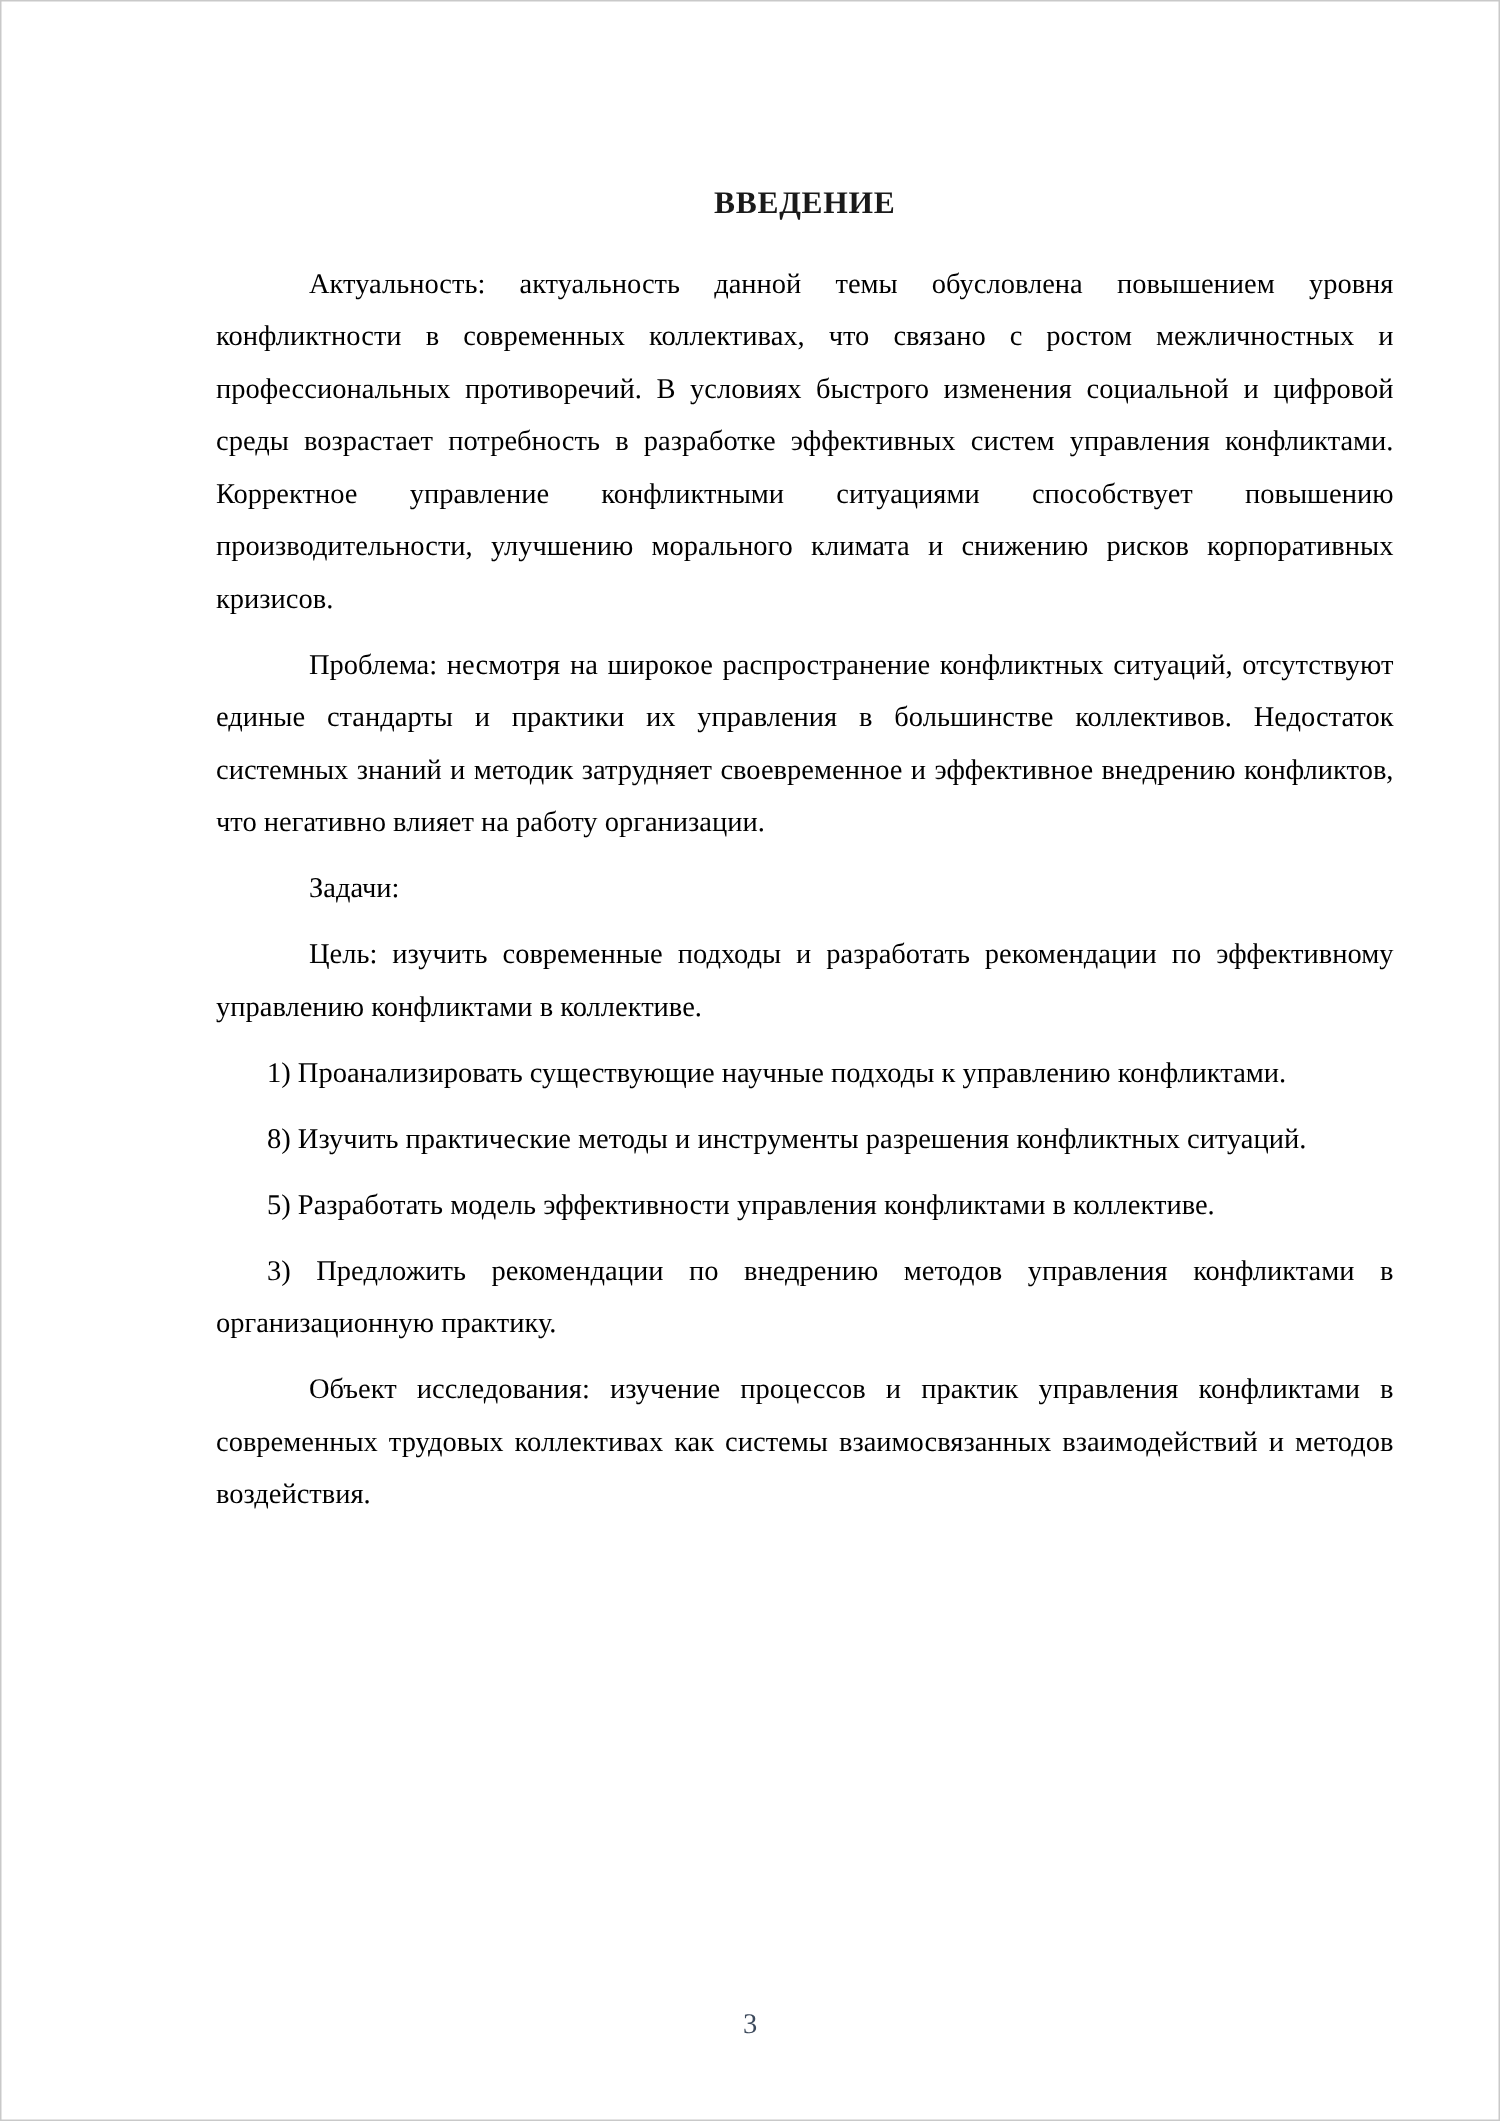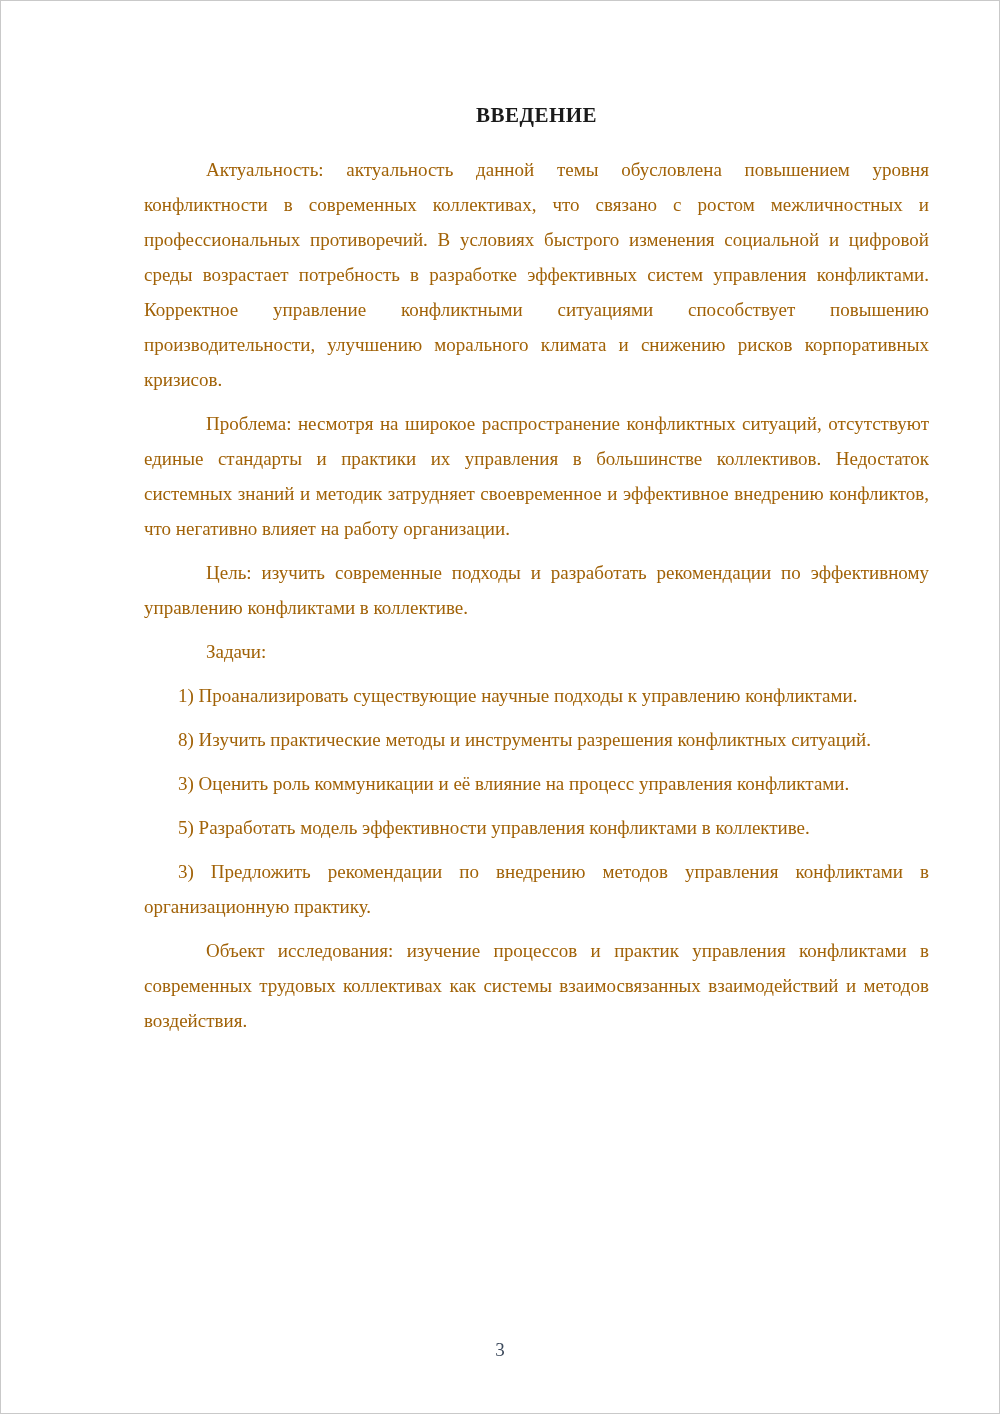"ВВЕДЕНИЕ" .content { margin-top: none -> 20px }
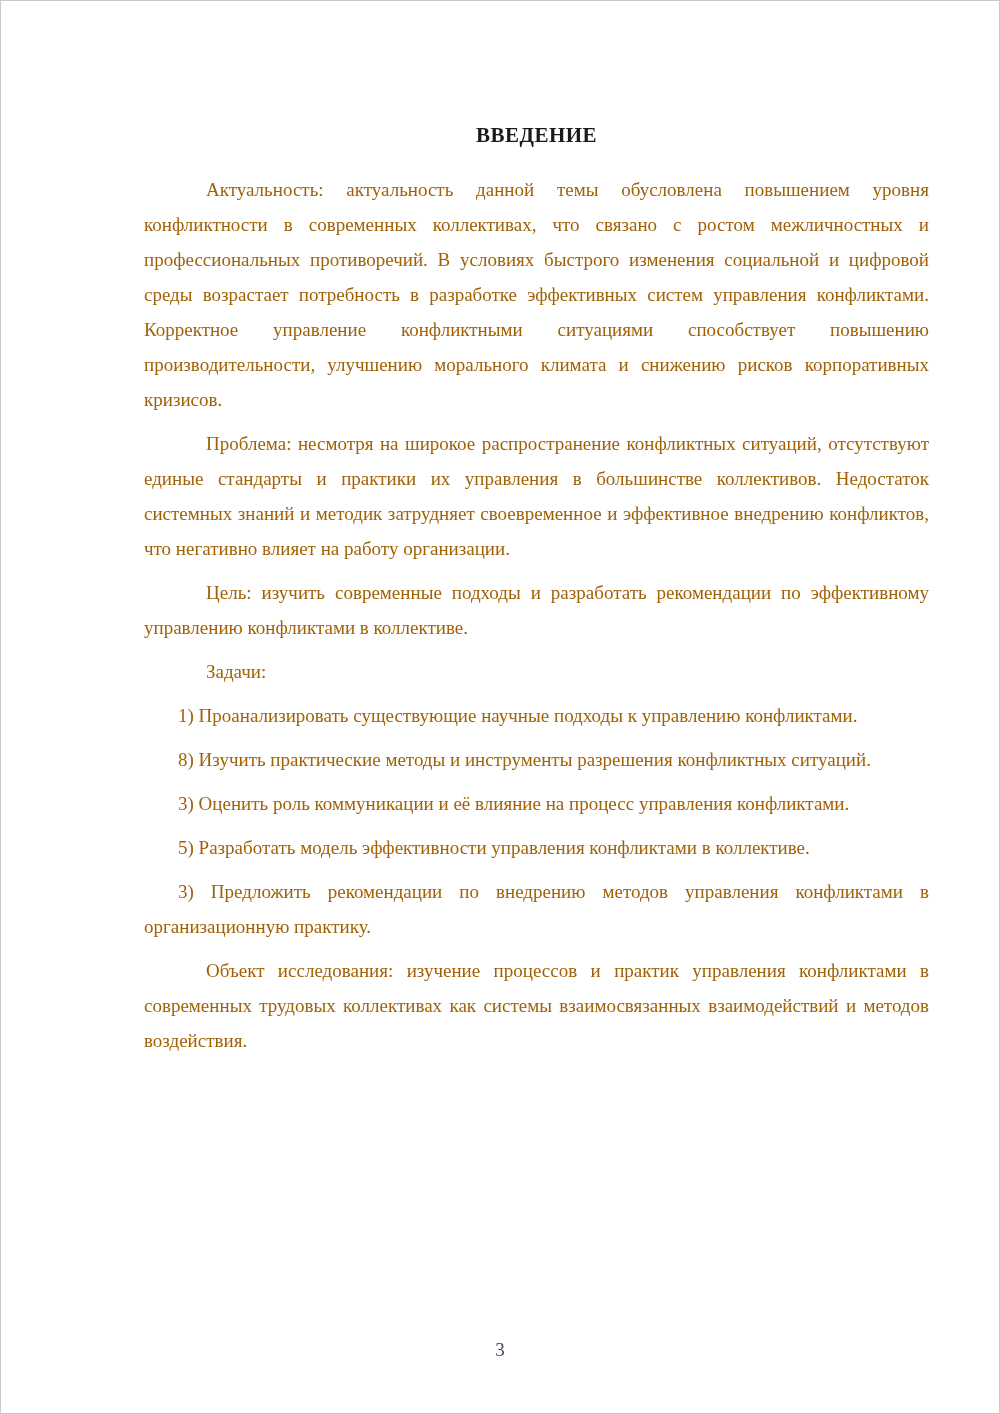"Актуальность: актуальность данной темы" .para { color: #a16207 -> #000000 }
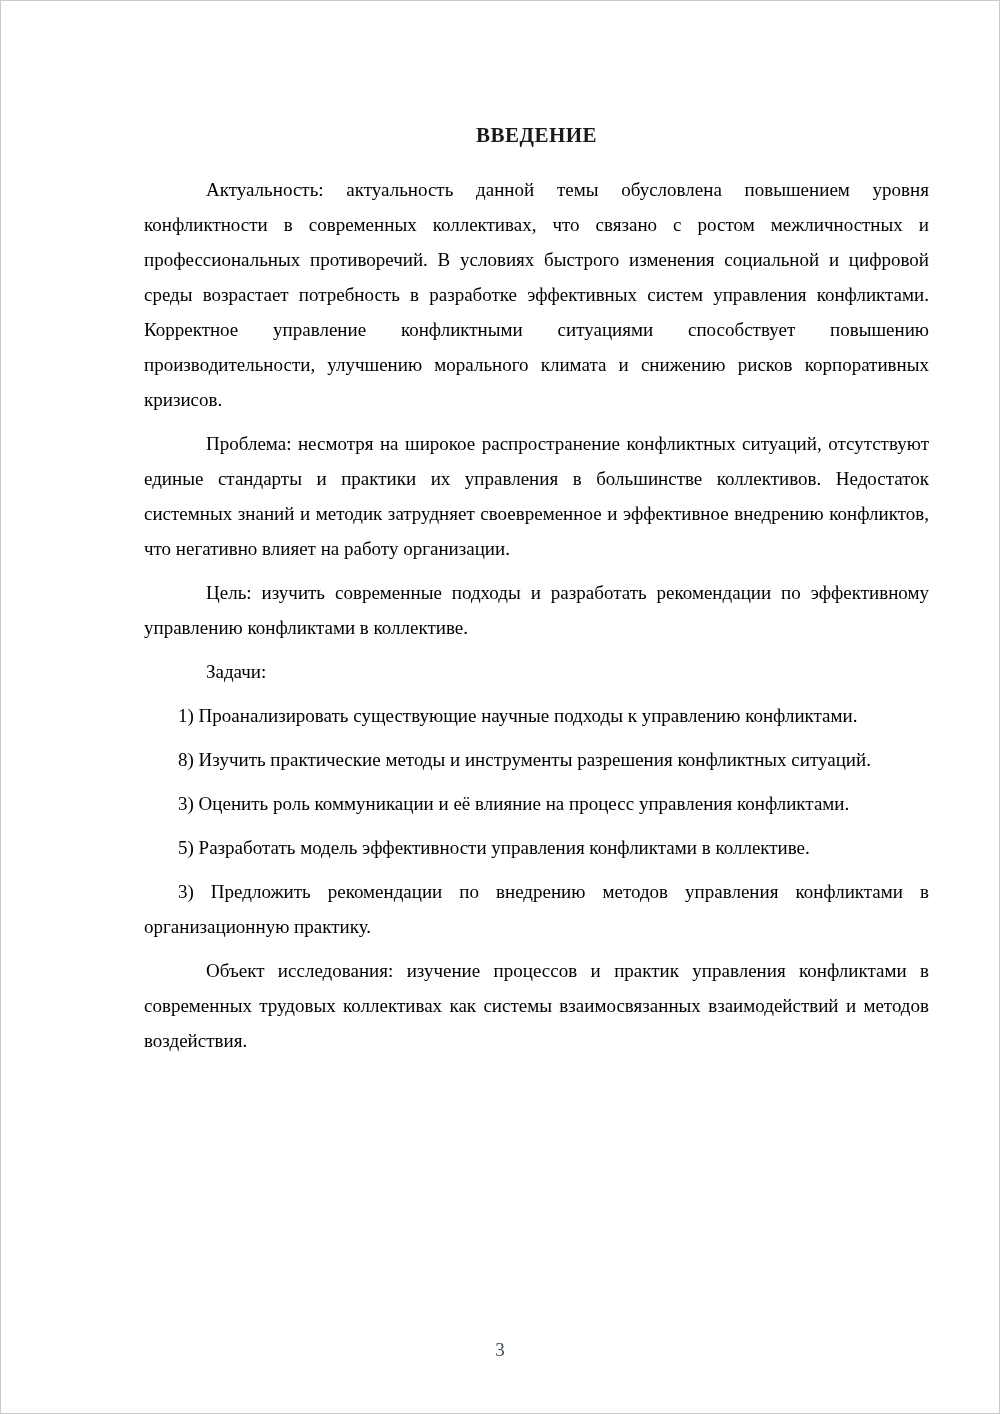"Цель: изучить современные подходы и" p.para { order: before "Задачи:" -> after "Задачи:" }
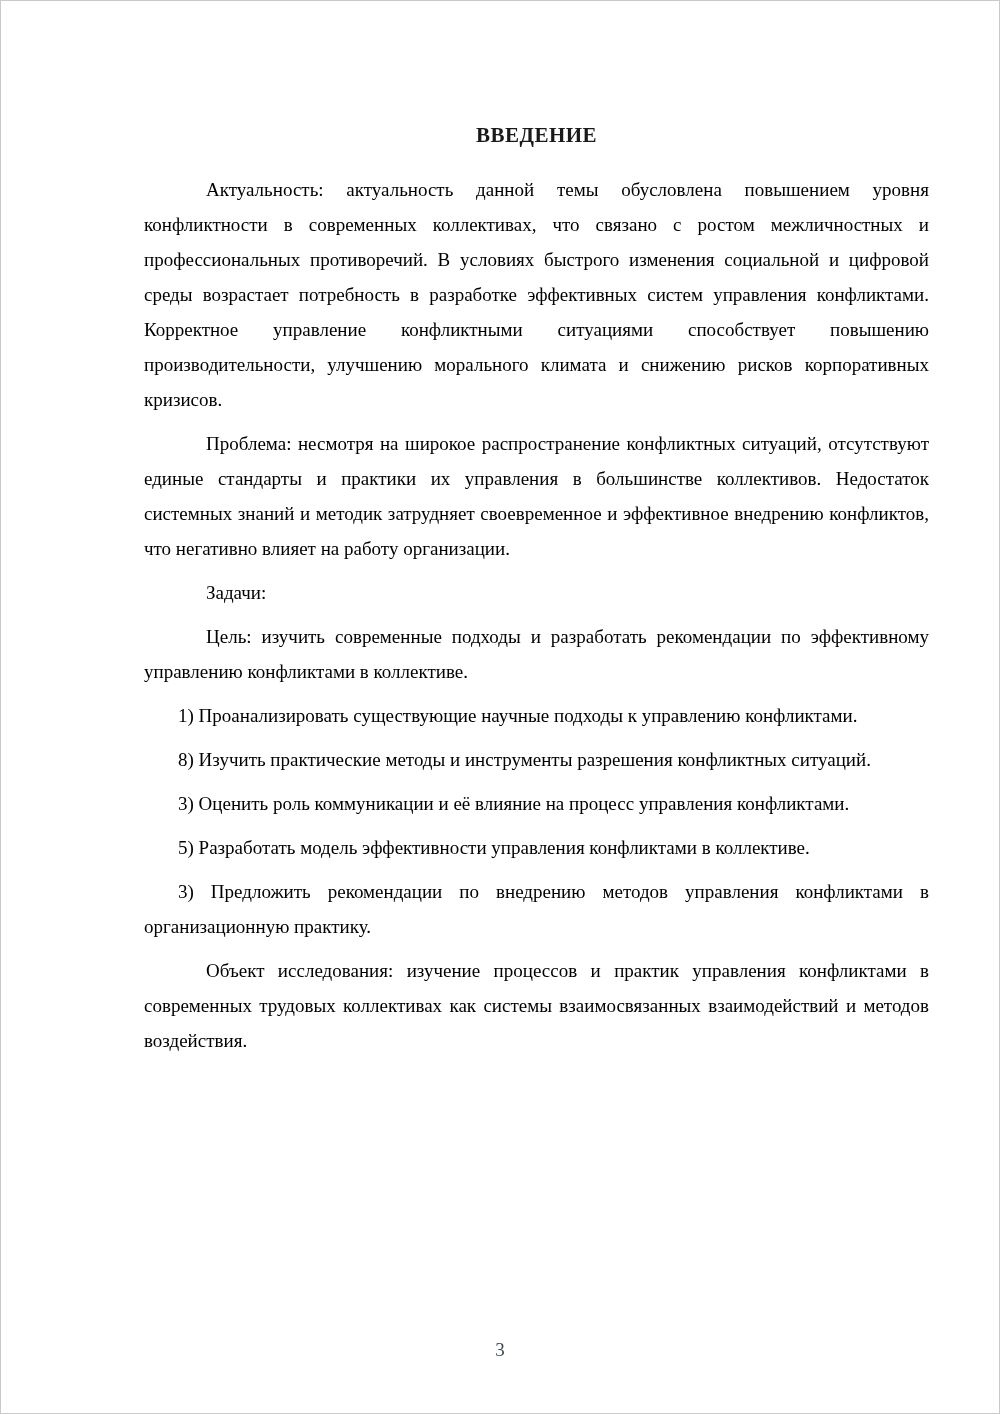"3) Оценить роль коммуникации и" p.para { html: <p>3) Оценить роль коммуникации и её влияние на процесс управления конфликтами.</p> -> none }
